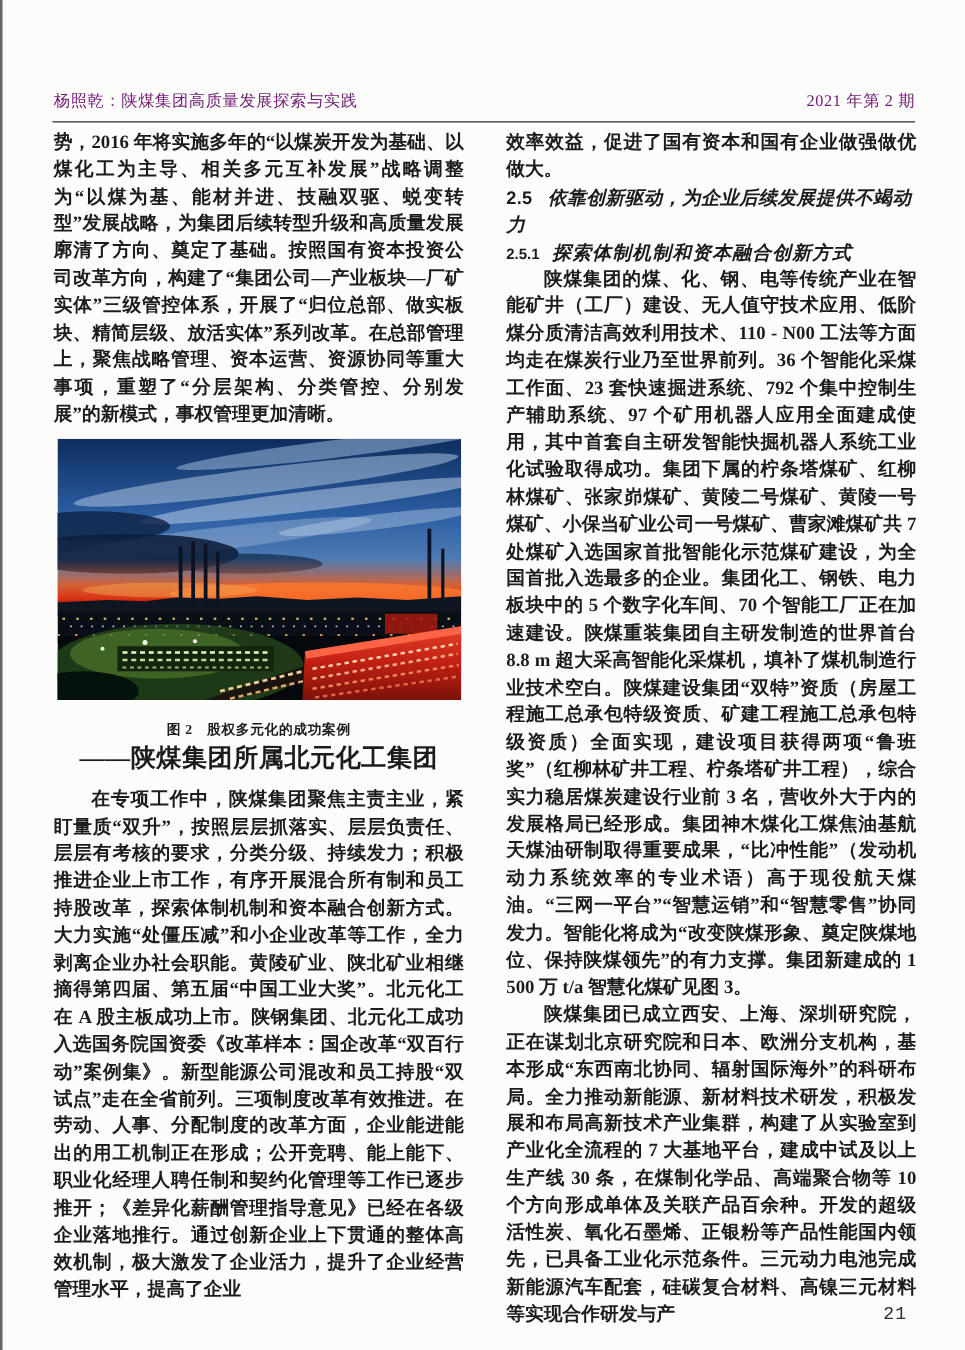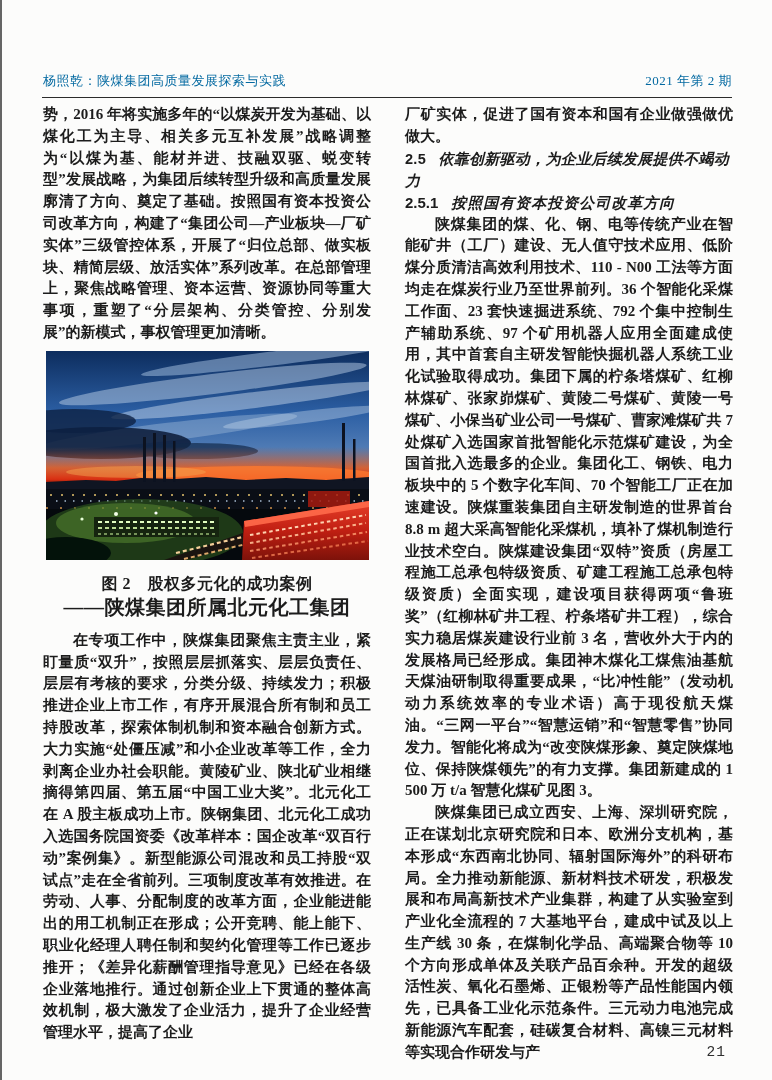"杨照乾：陕煤集团高质量发展探索与实践" .pg-header { color: #0369a1 -> #701a75 }
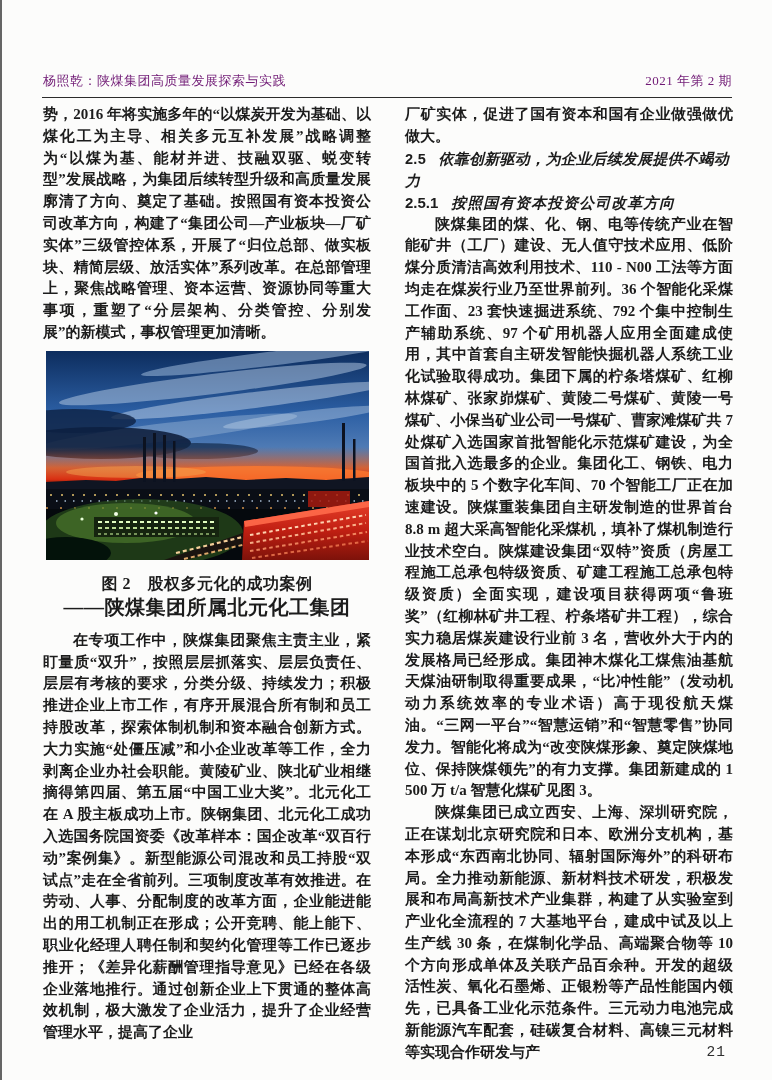"厂矿实体，促进了国有资本和国有企业做强做优做大。" p.cont { text: 厂矿实体 -> 效率效益 }
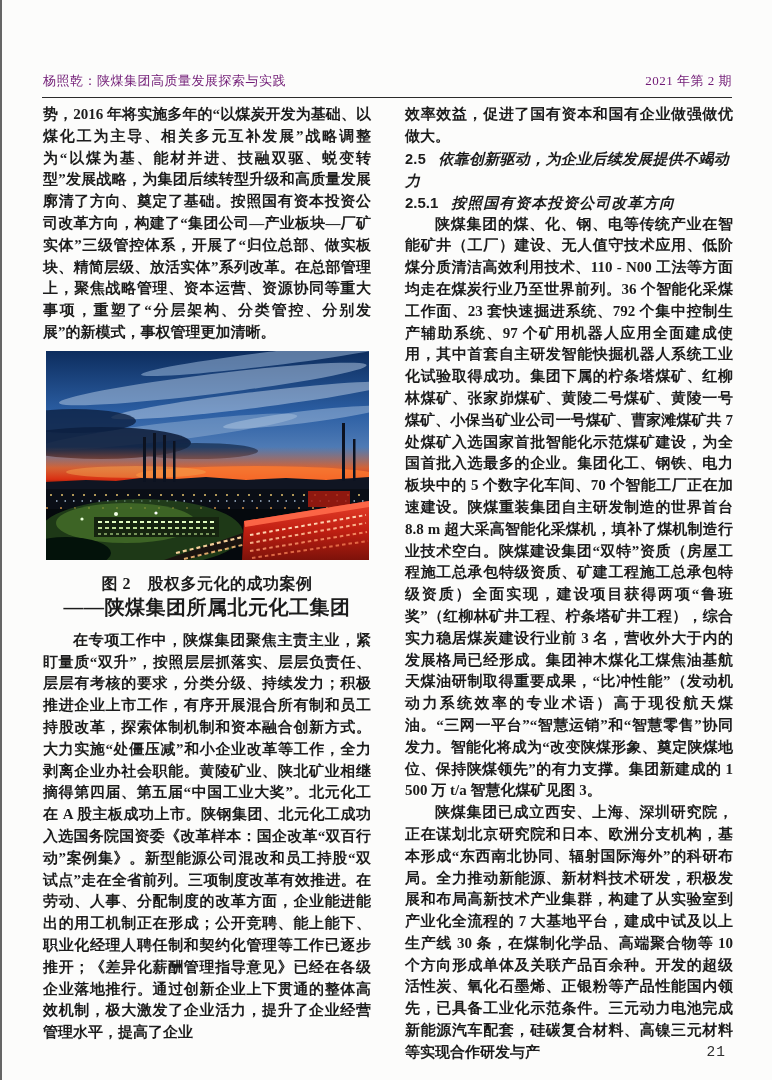"2.5.1" .sec3 .num { font-size: 15px -> 12px }
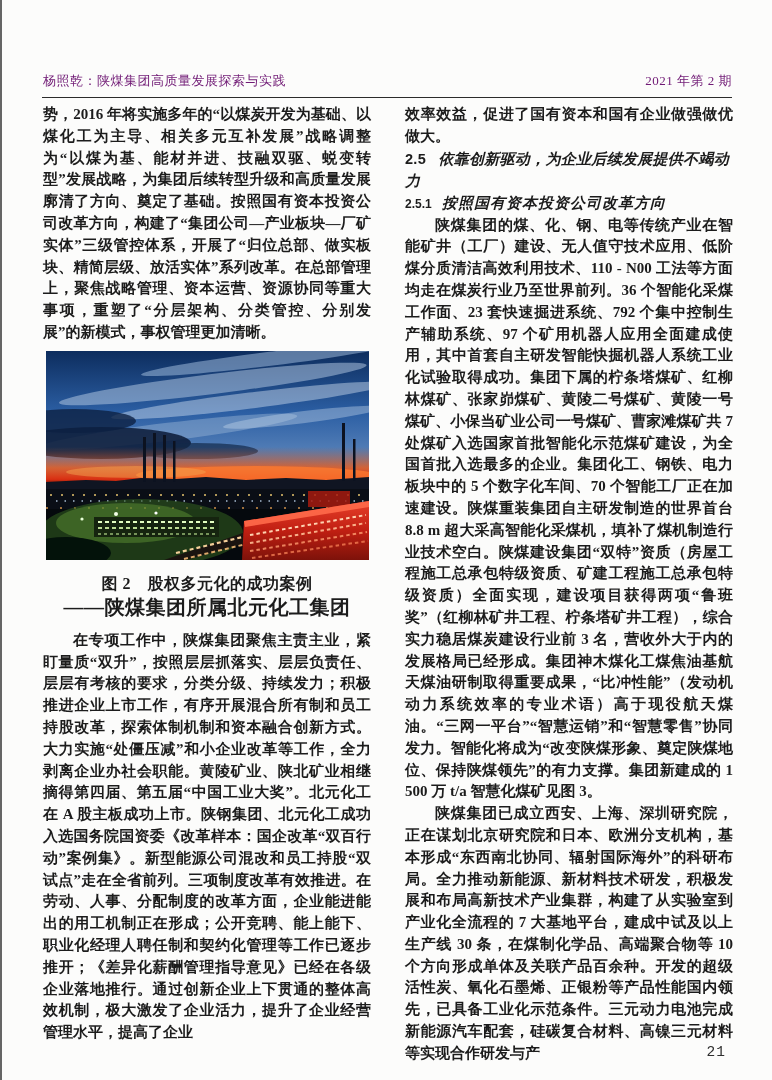"按照国有资本投资公司改革方向" span { text: 按照国有资本投资公司改革方向 -> 探索体制机制和资本融合创新方式 }
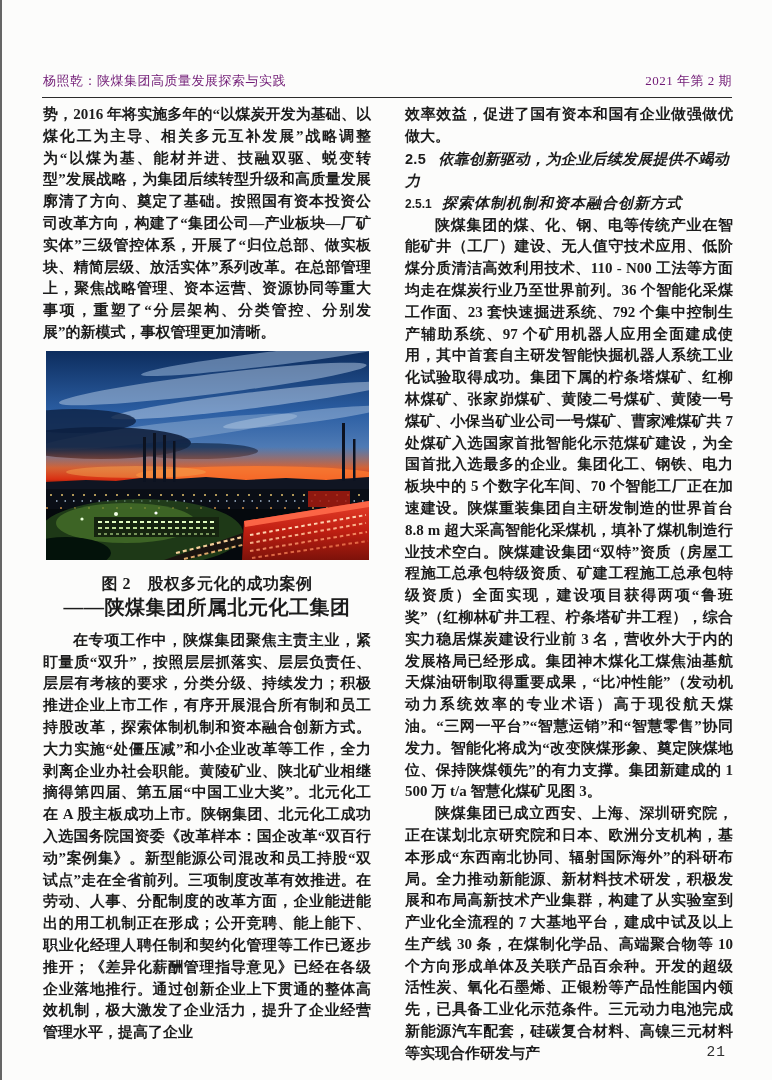"图 2 股权多元化的成功案例" .fig-cap { font-size: 16px -> 11px }
